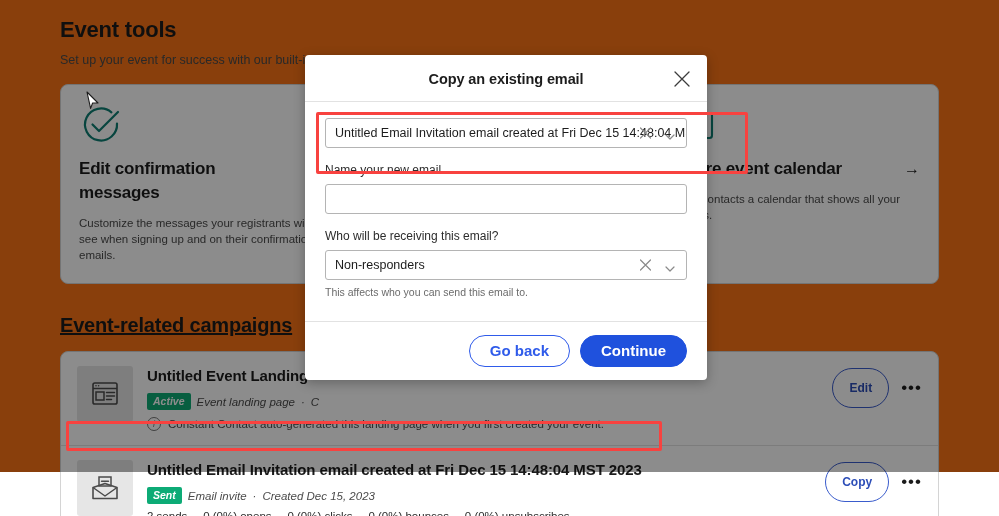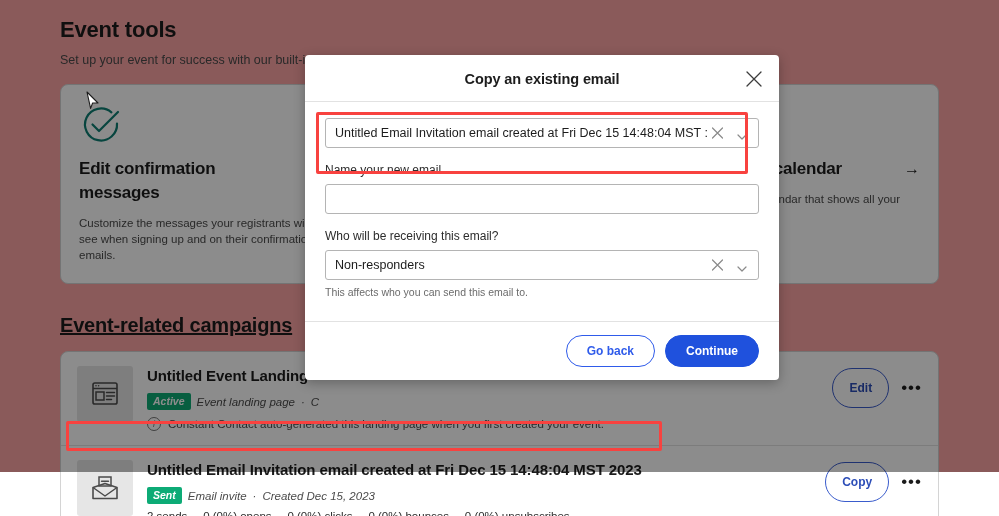"Event tools" #page-root { background: #fca5a5 -> #f97316 }
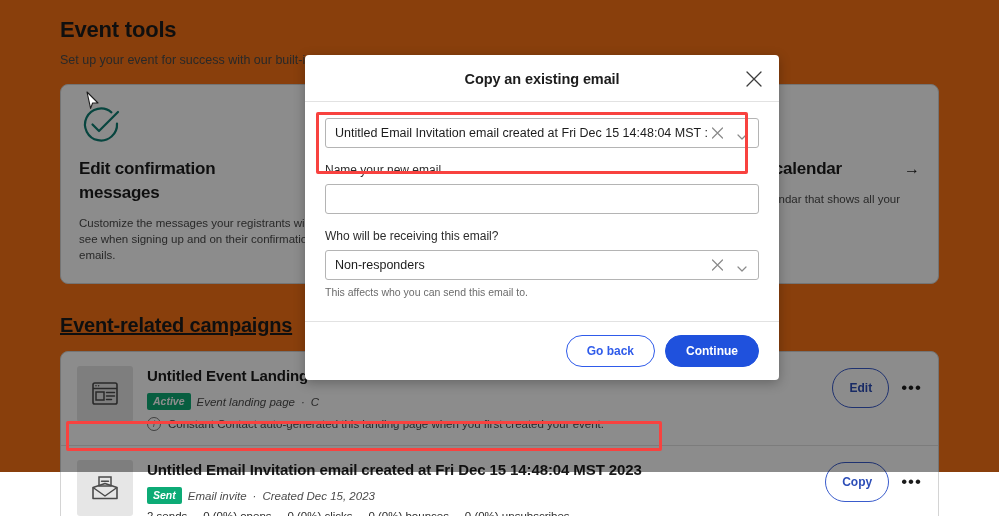"Copy an existing email" .modal { width: 474px -> 402px }
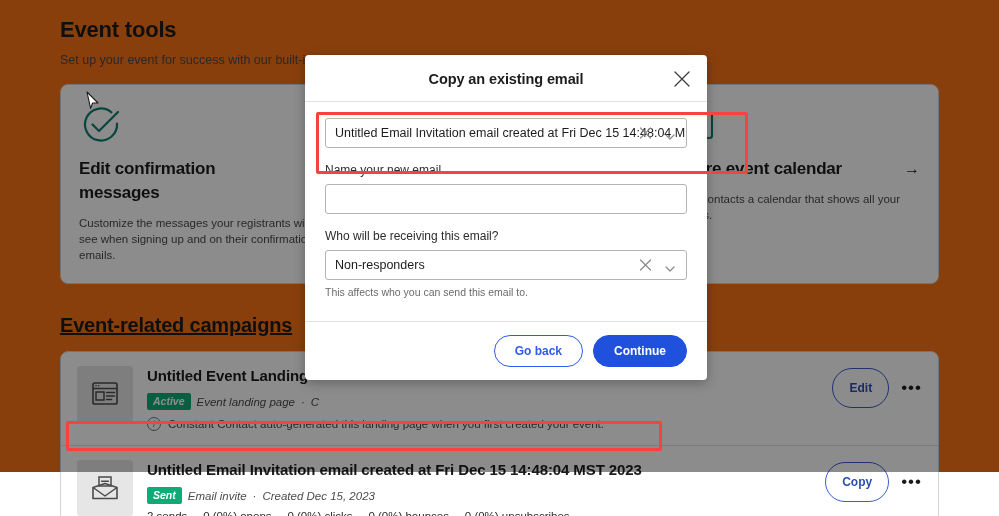"Go back" .btn { font-size: 12px -> 15px }
